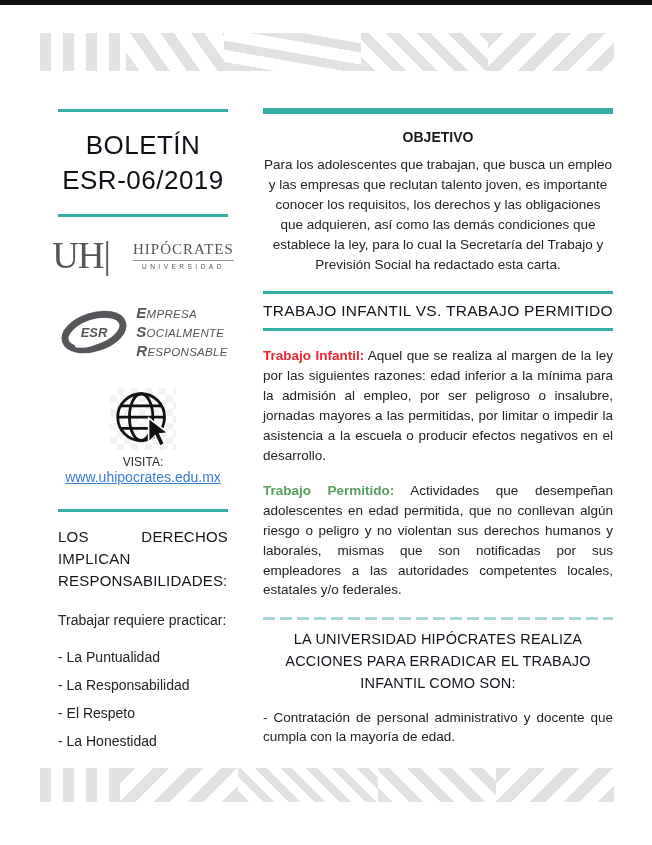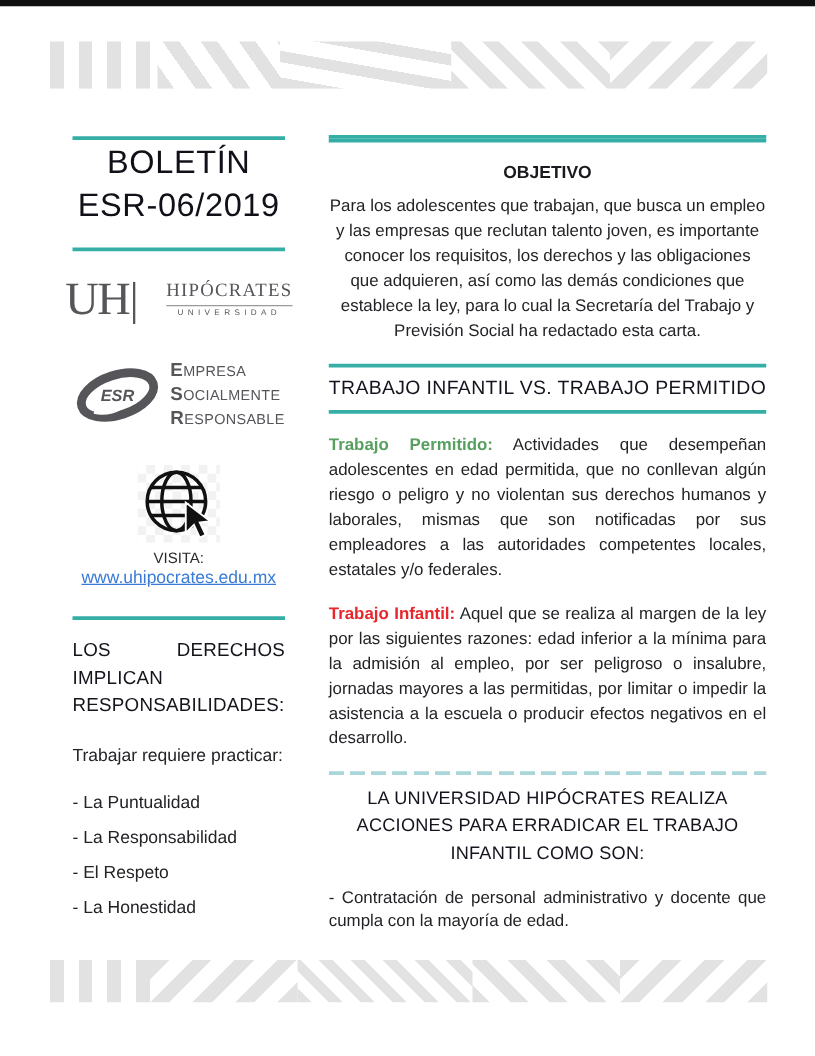"BOLETÍN" .bulletin-title { margin: 0 0 16px 0 -> 16px 0 16px 0 }
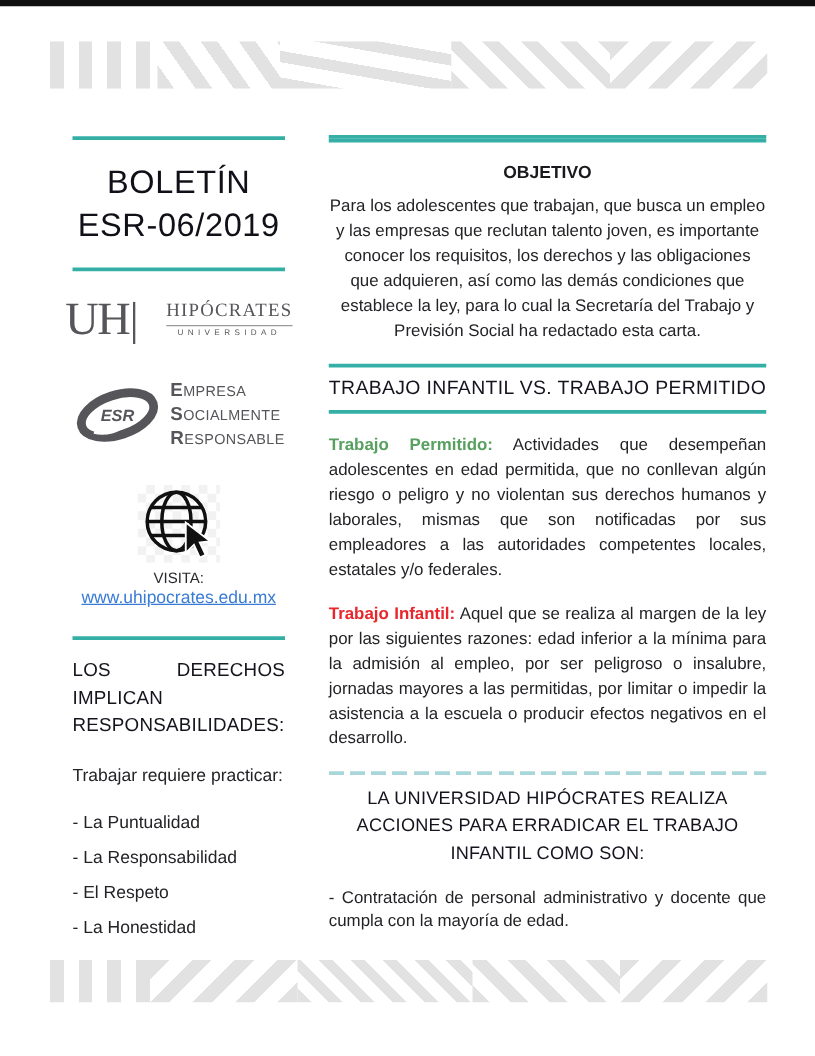"EMPRESA" .esr-lines { font-style: none -> italic }
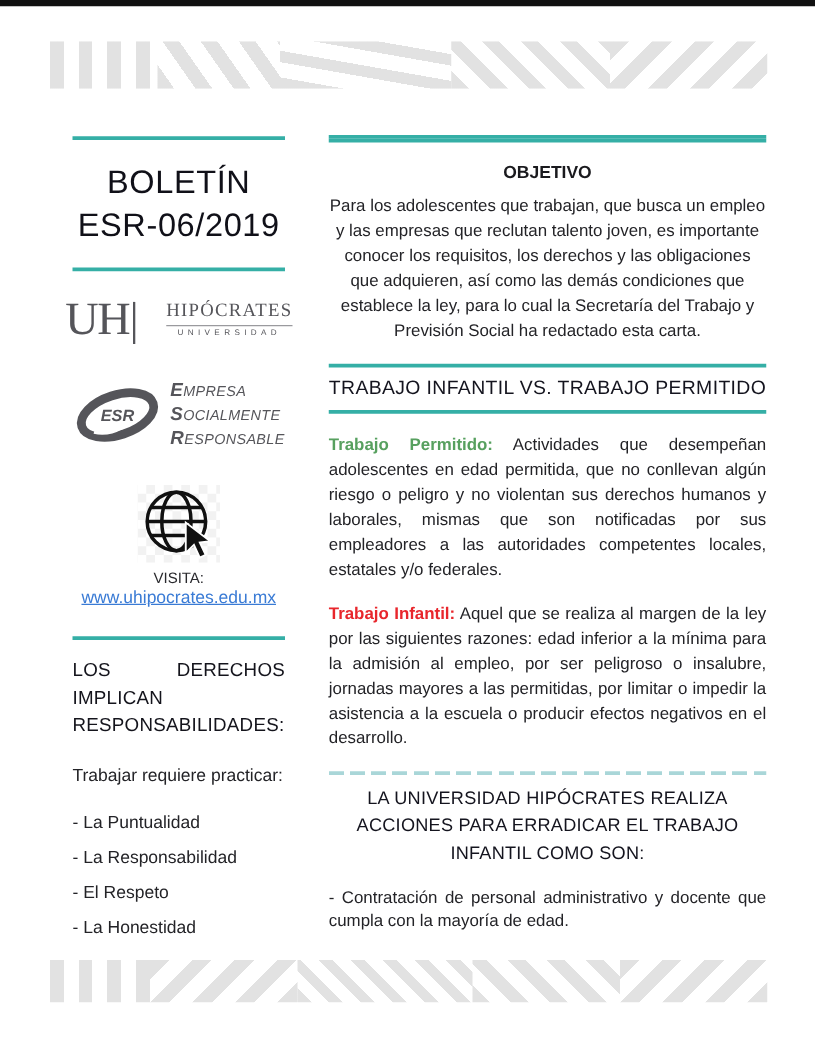"Trabajo Permitido: Actividades que" div.para { order: before "Trabajo Infantil: Aquel que se" -> after "Trabajo Infantil: Aquel que se" }
